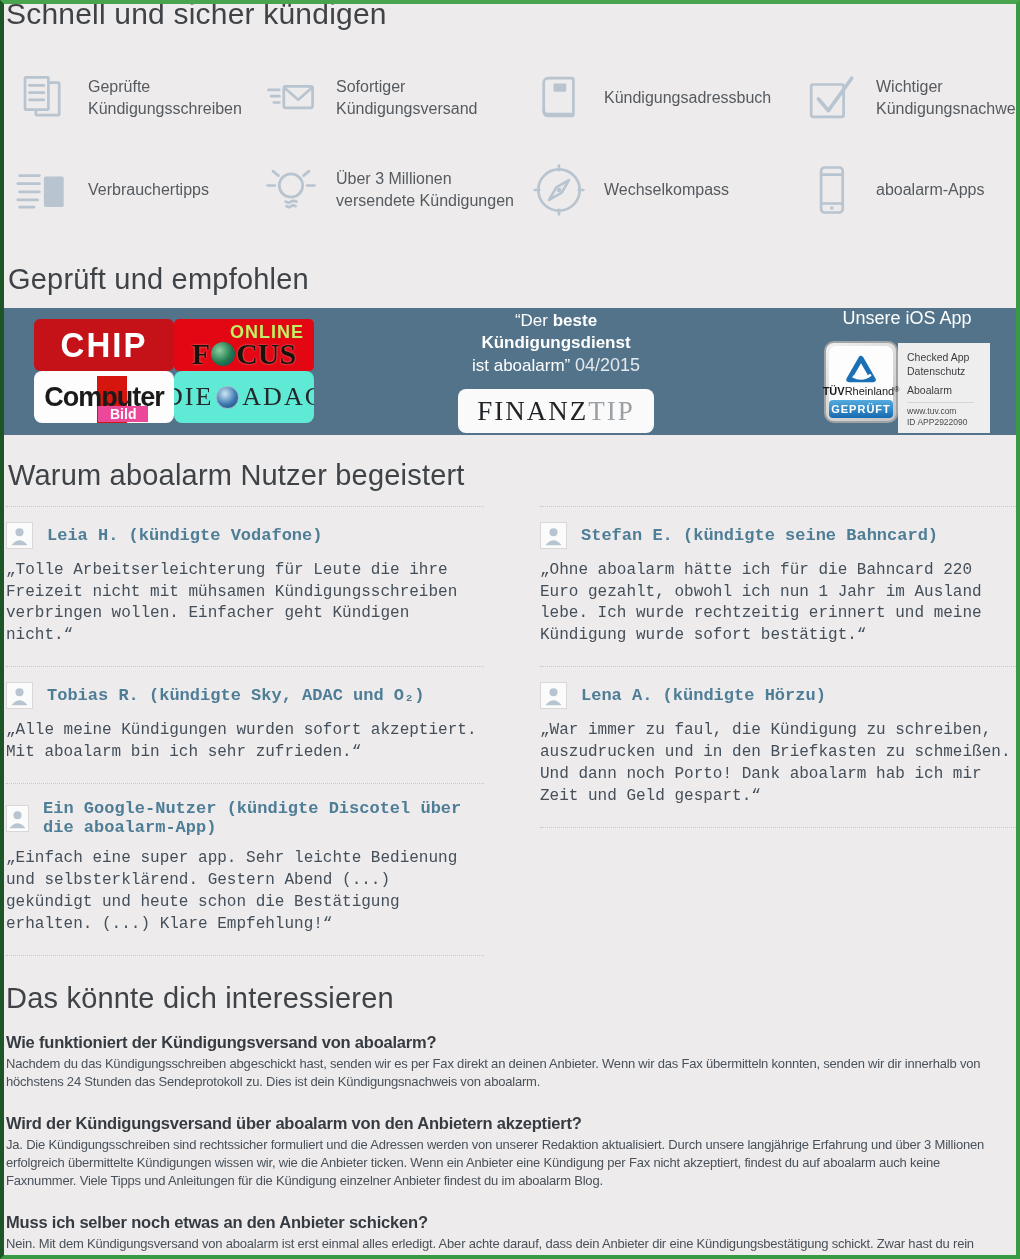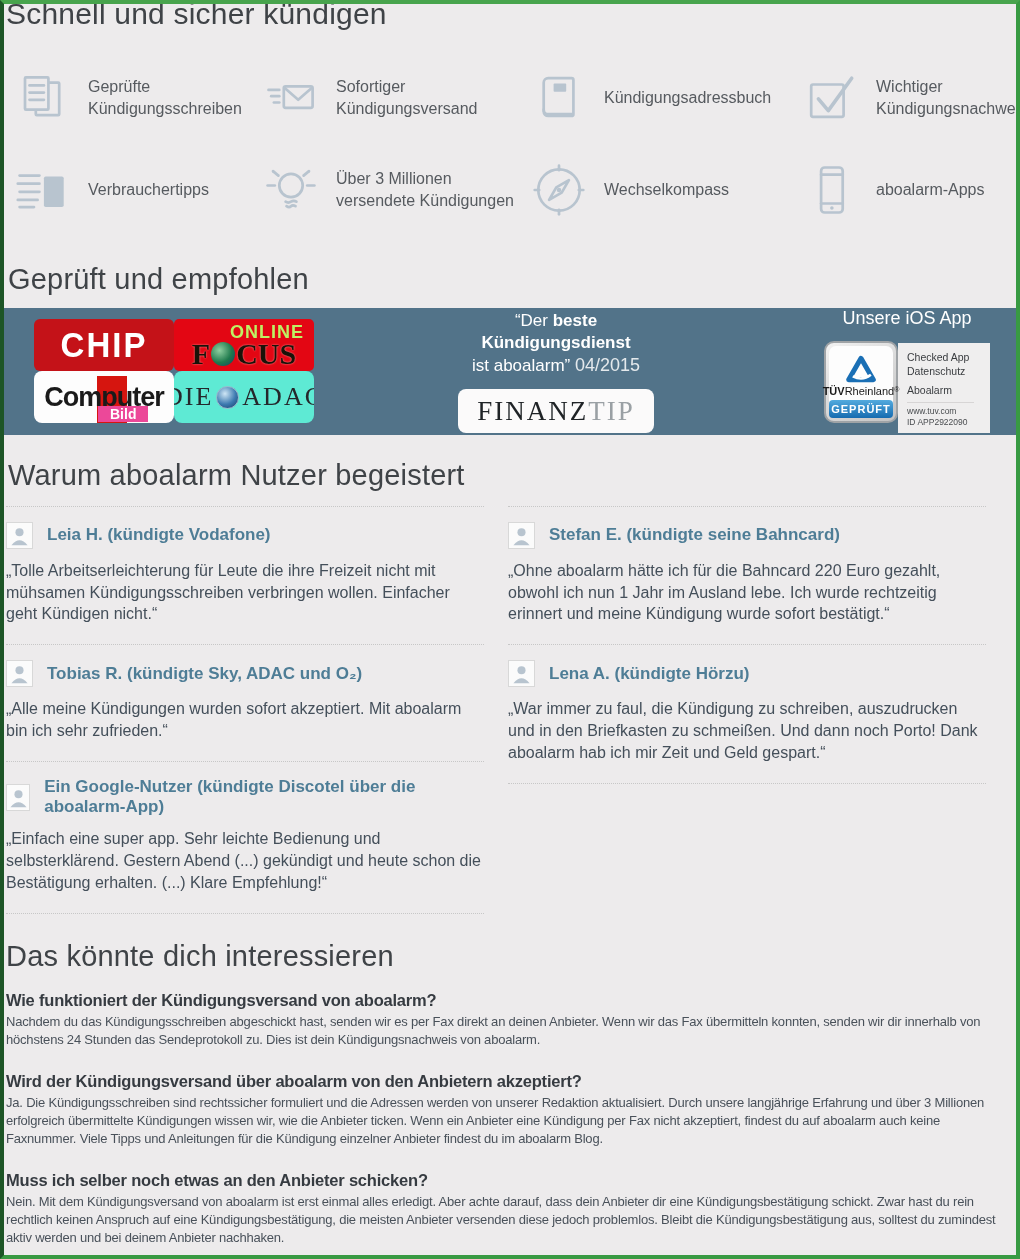"Leia H. (kündigte Vodafone)" .testi-cols { column-gap: 24px -> 56px; font-family: none -> Liberation Mono, monospace }
